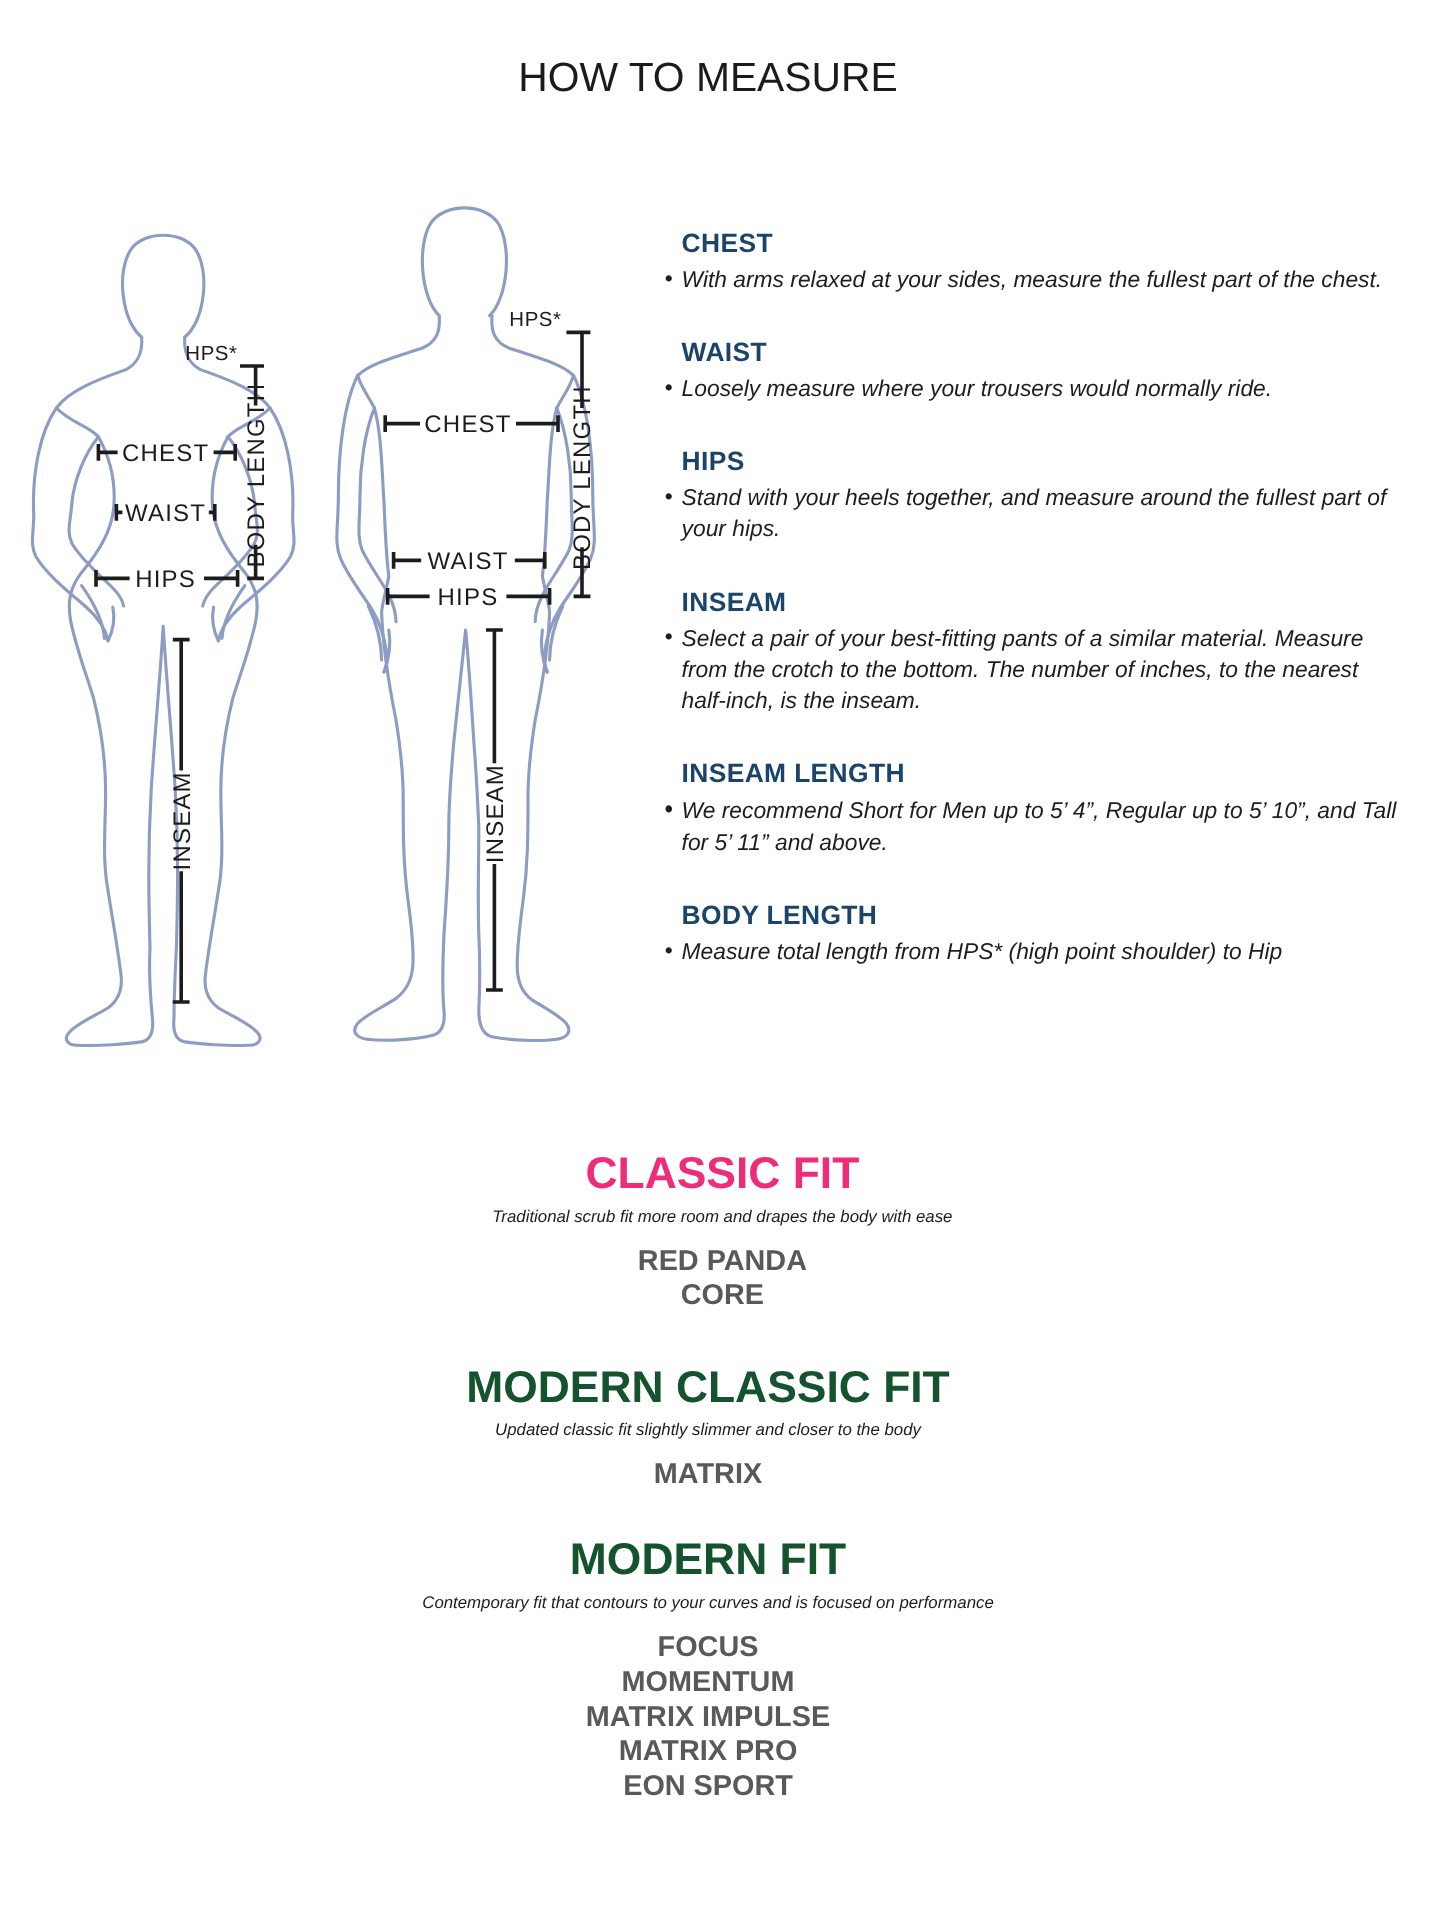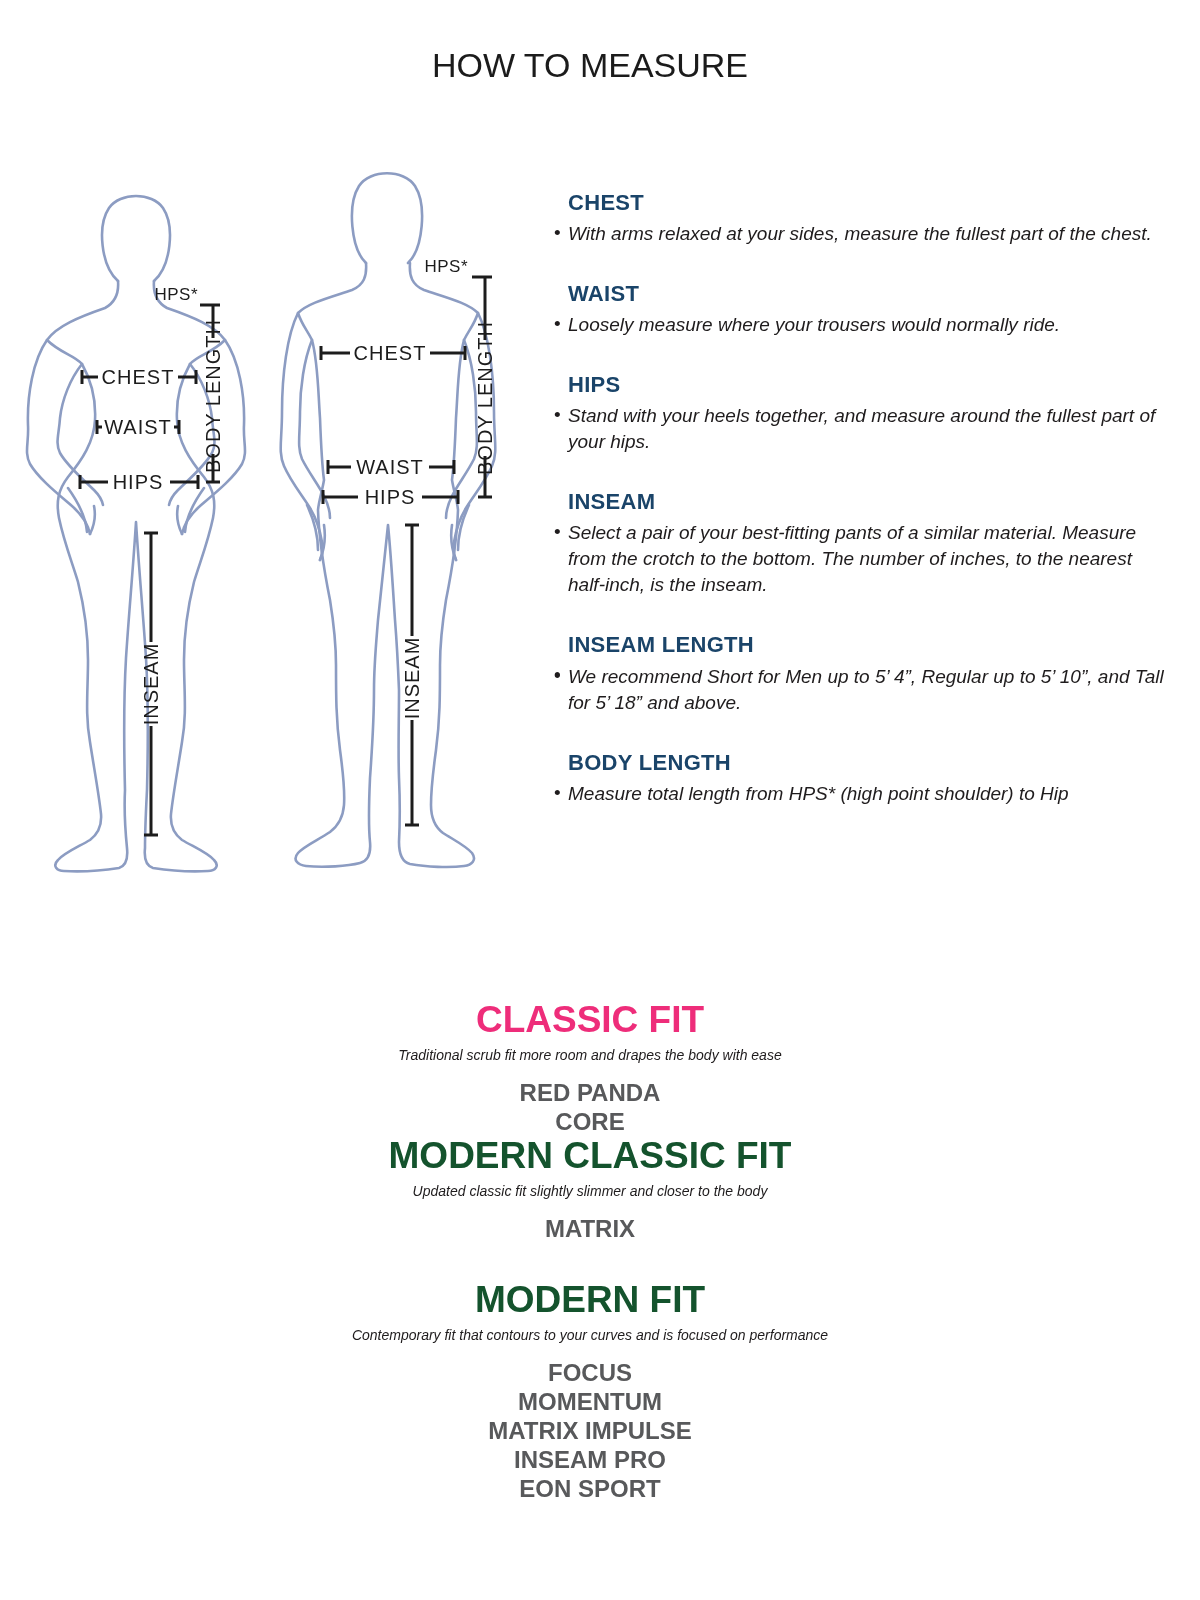"We recommend Short for Men" span { text: 18 -> 11 }
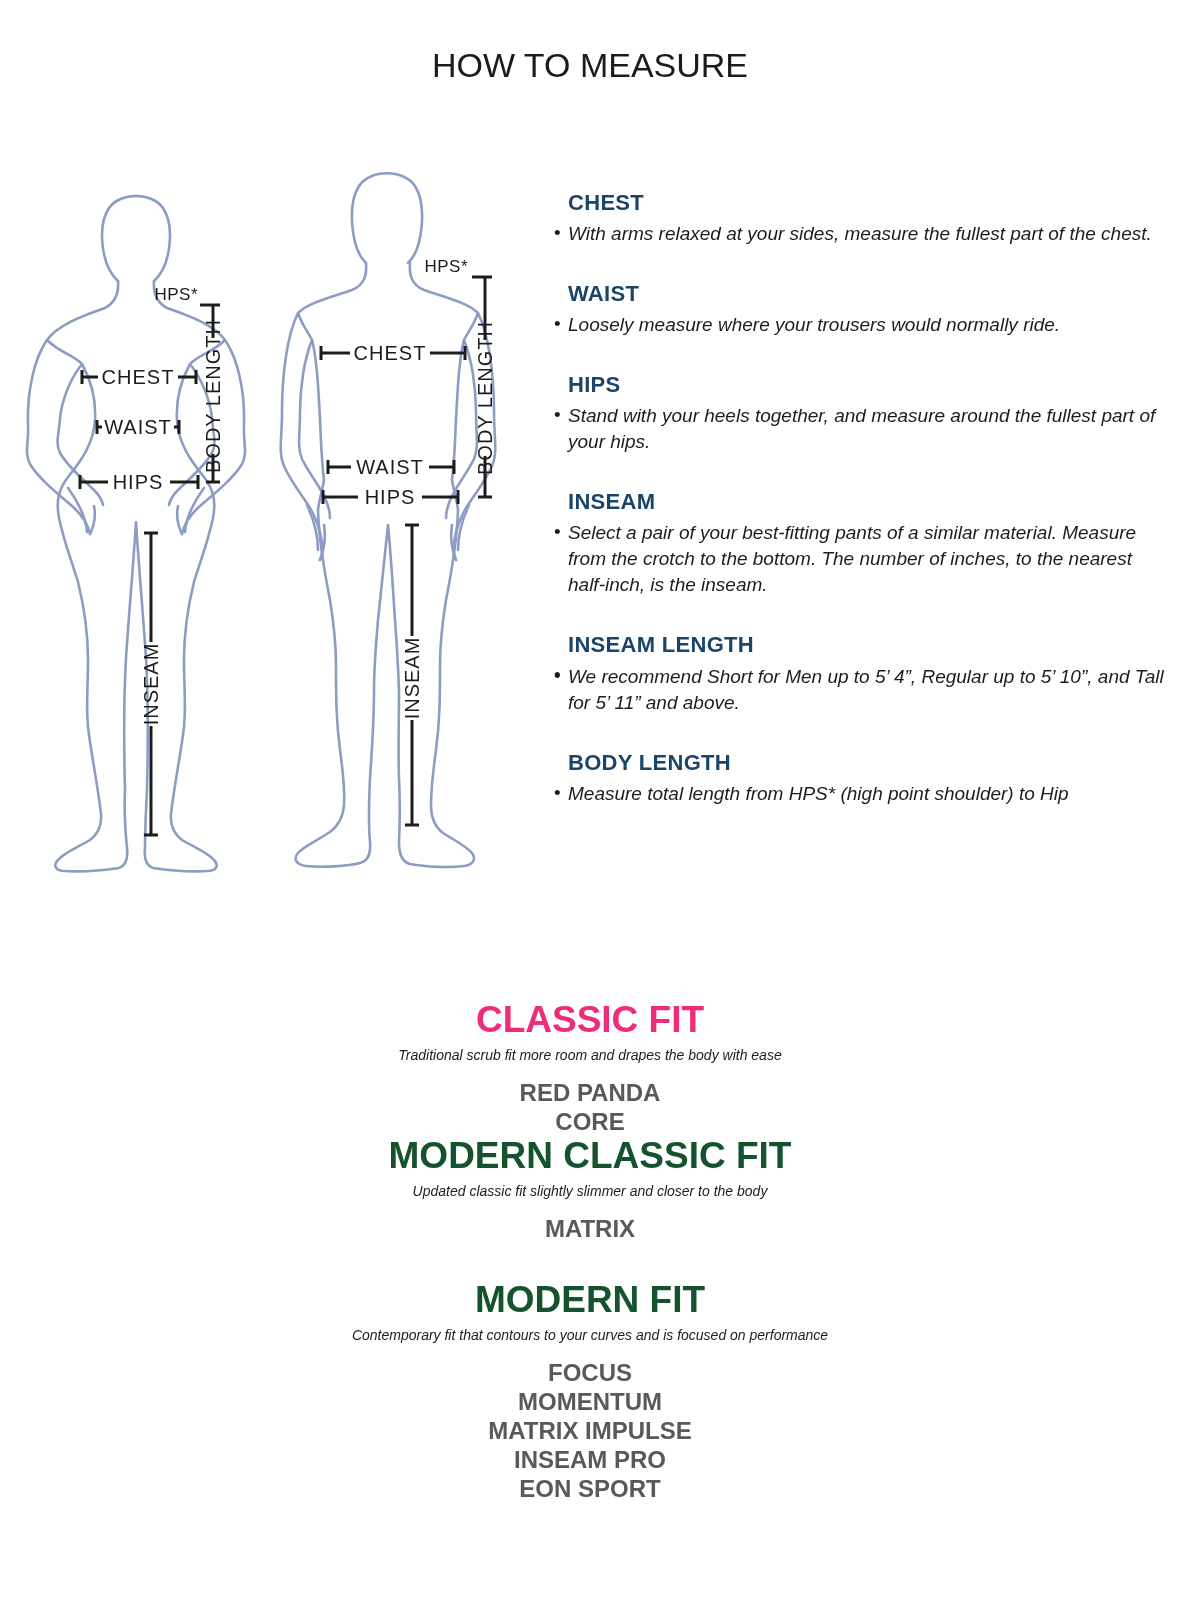"CLASSIC FIT" .fit-1 { padding-left: none -> 12px; top: 1000px -> 958px }
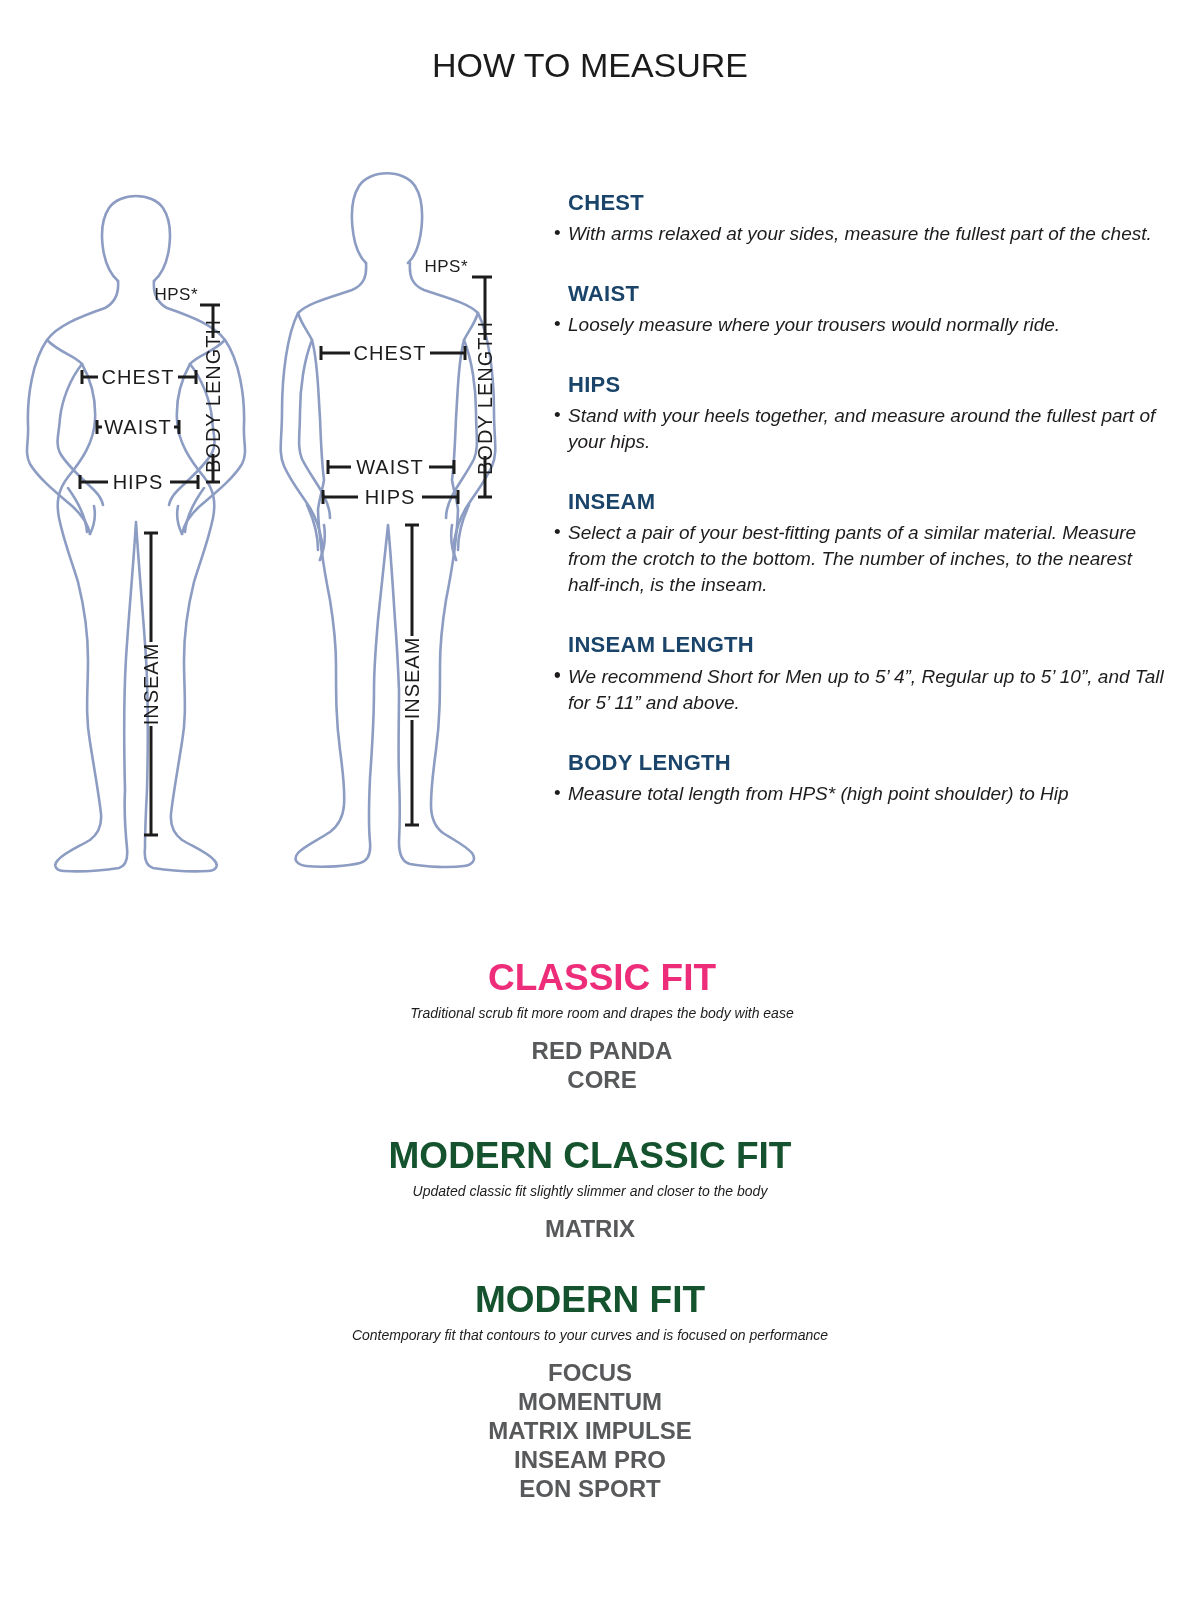"INSEAM PRO" div { text: INSEAM -> MATRIX }
